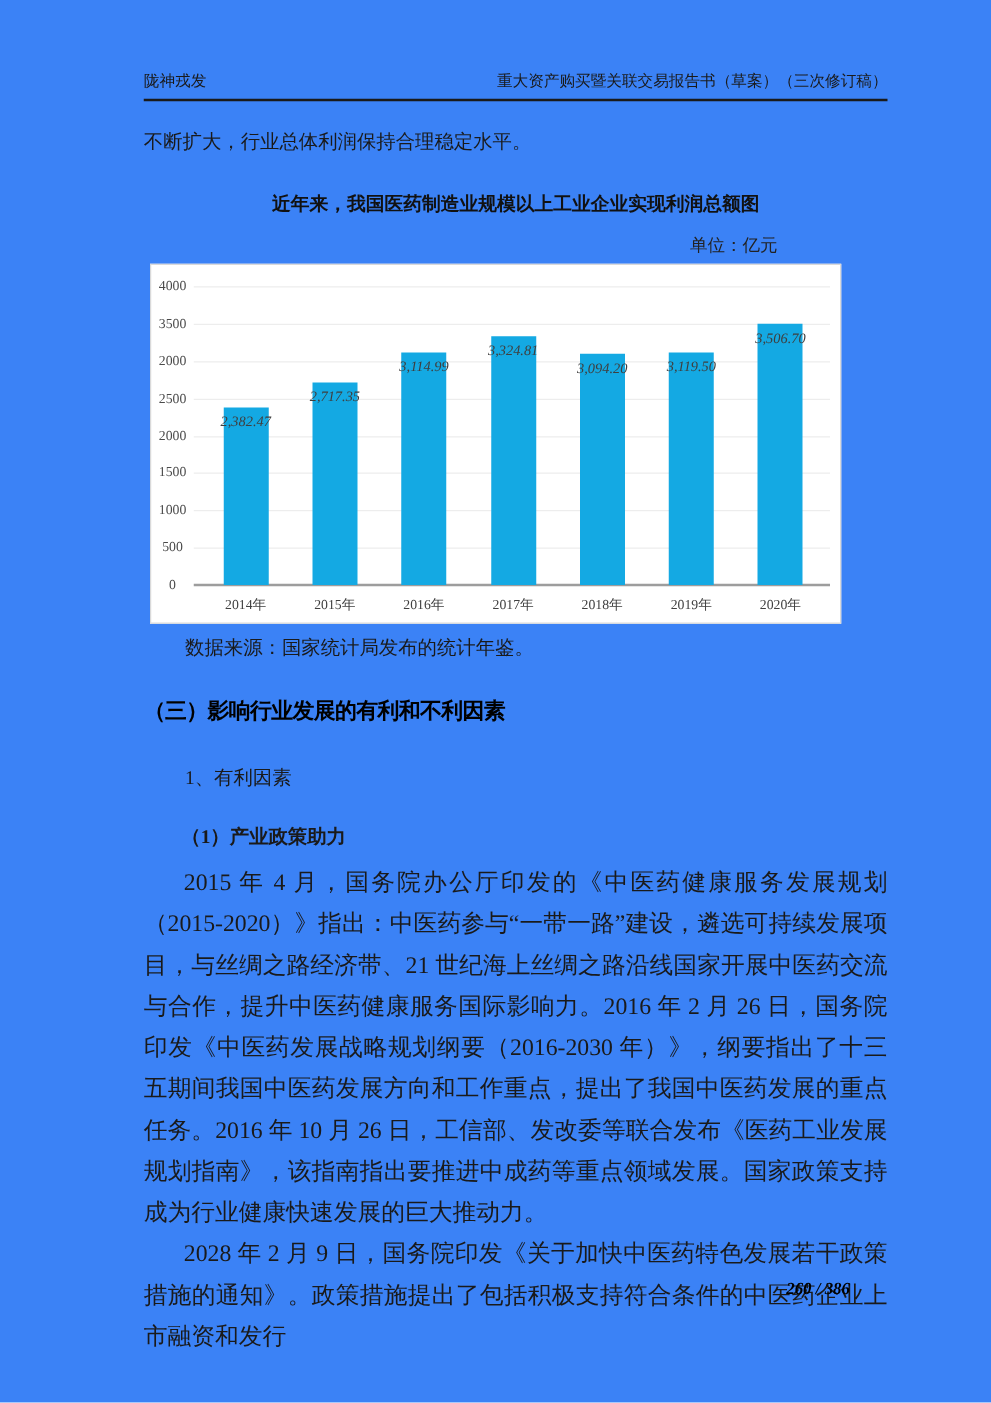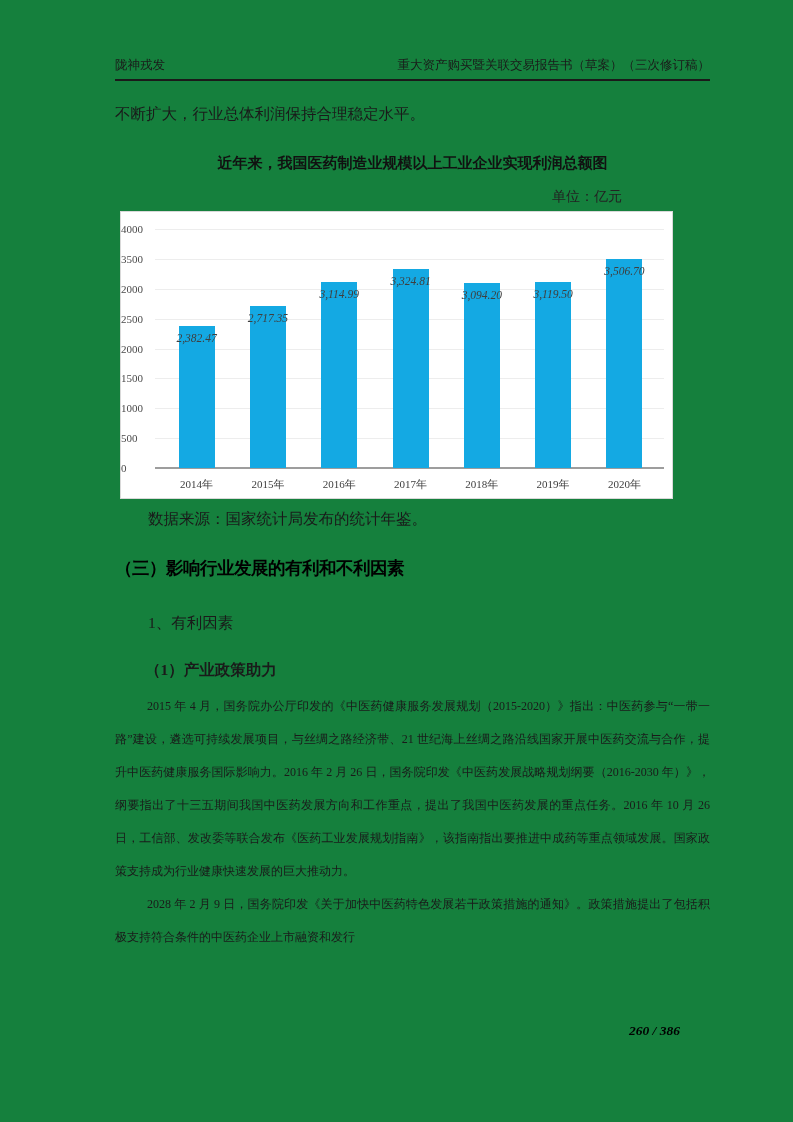"陇神戎发" .page { background: #15803d -> #3b82f6 }
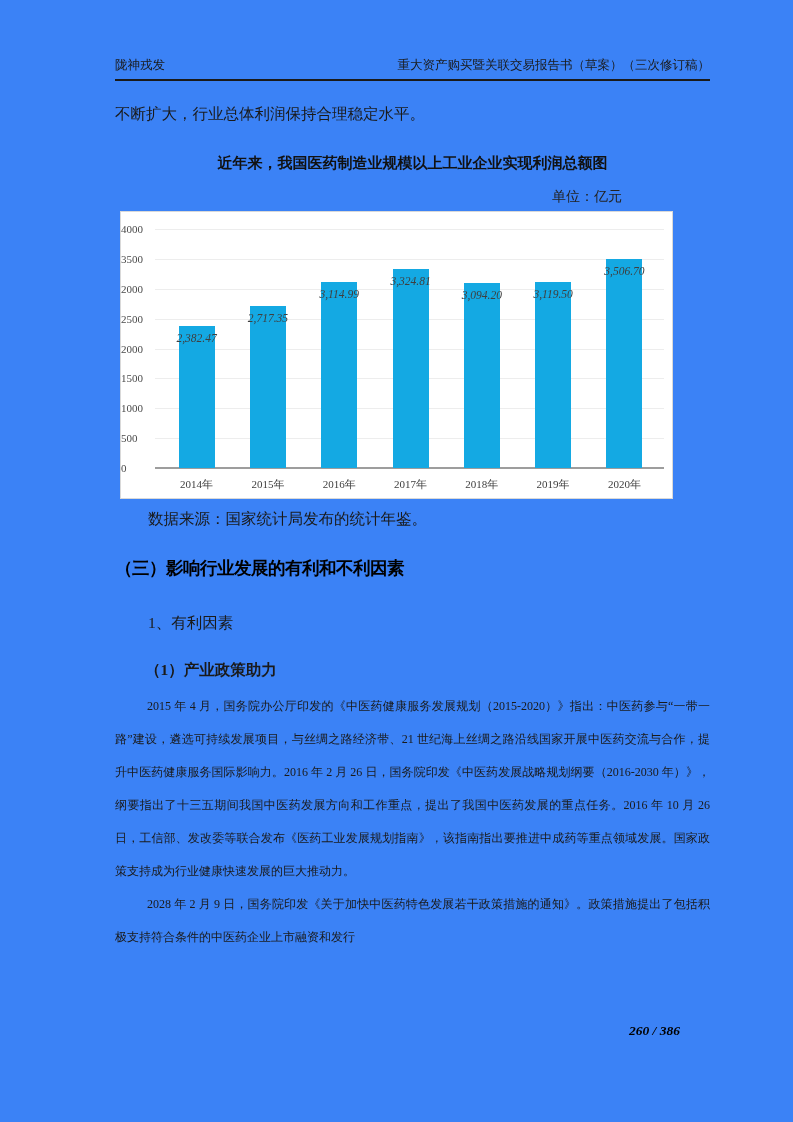"4000" .y-tick { text-align: left -> center }
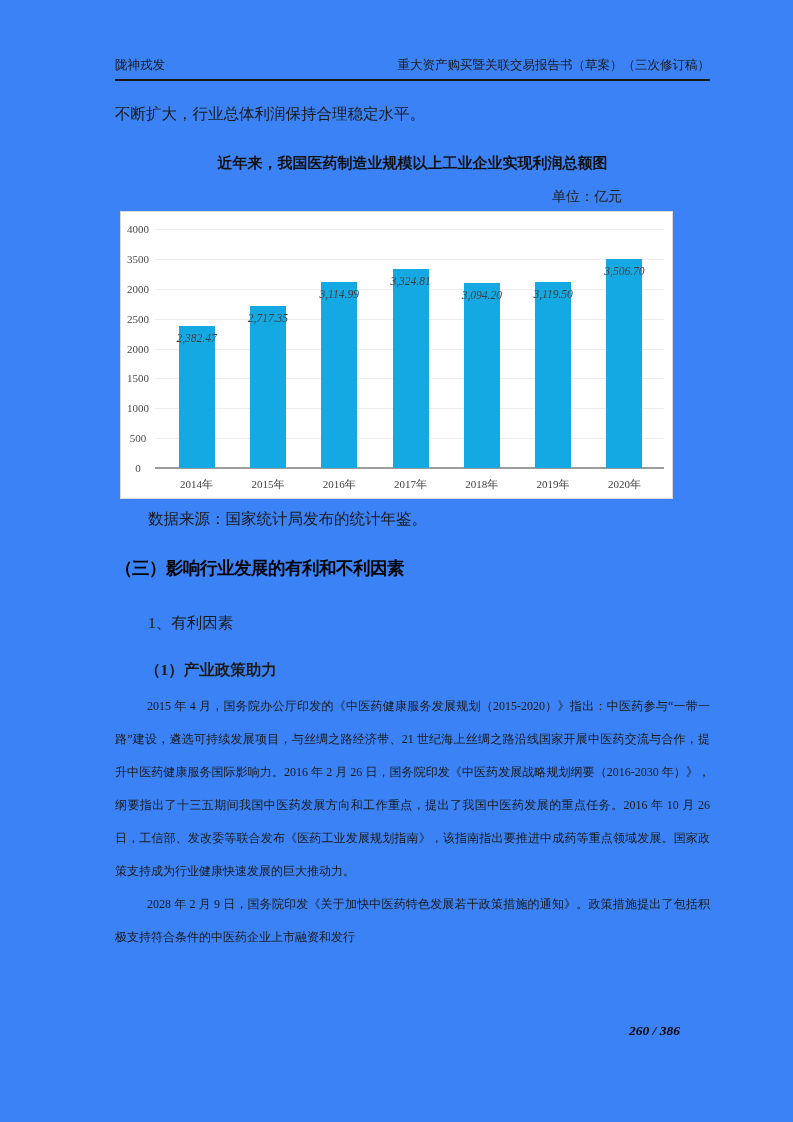"2015 年 4" .para { font-size: 12px -> 19px }
